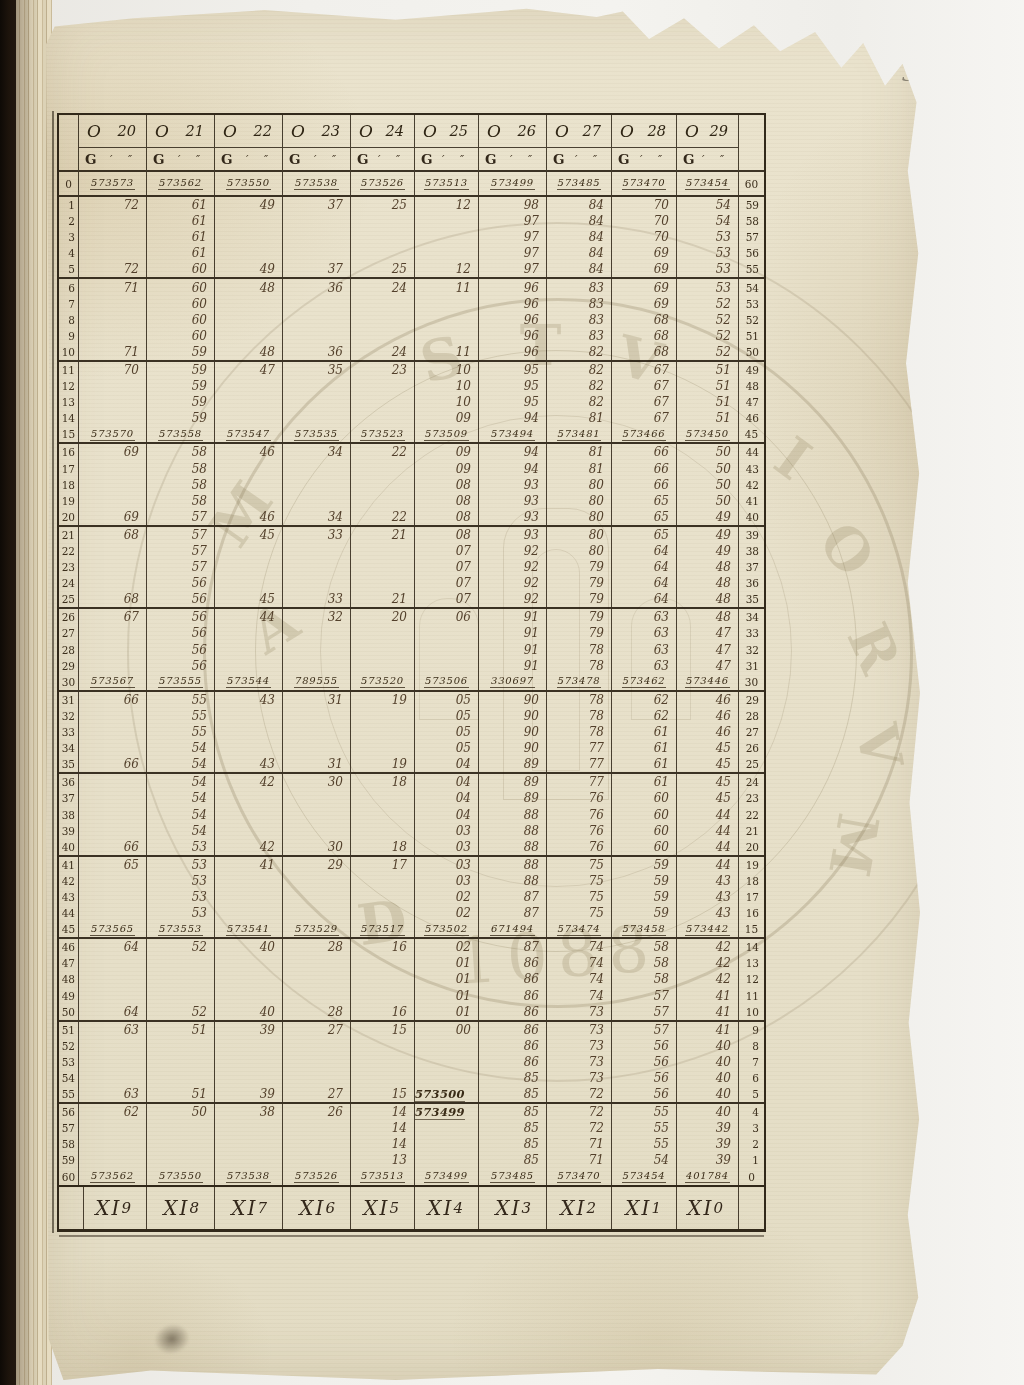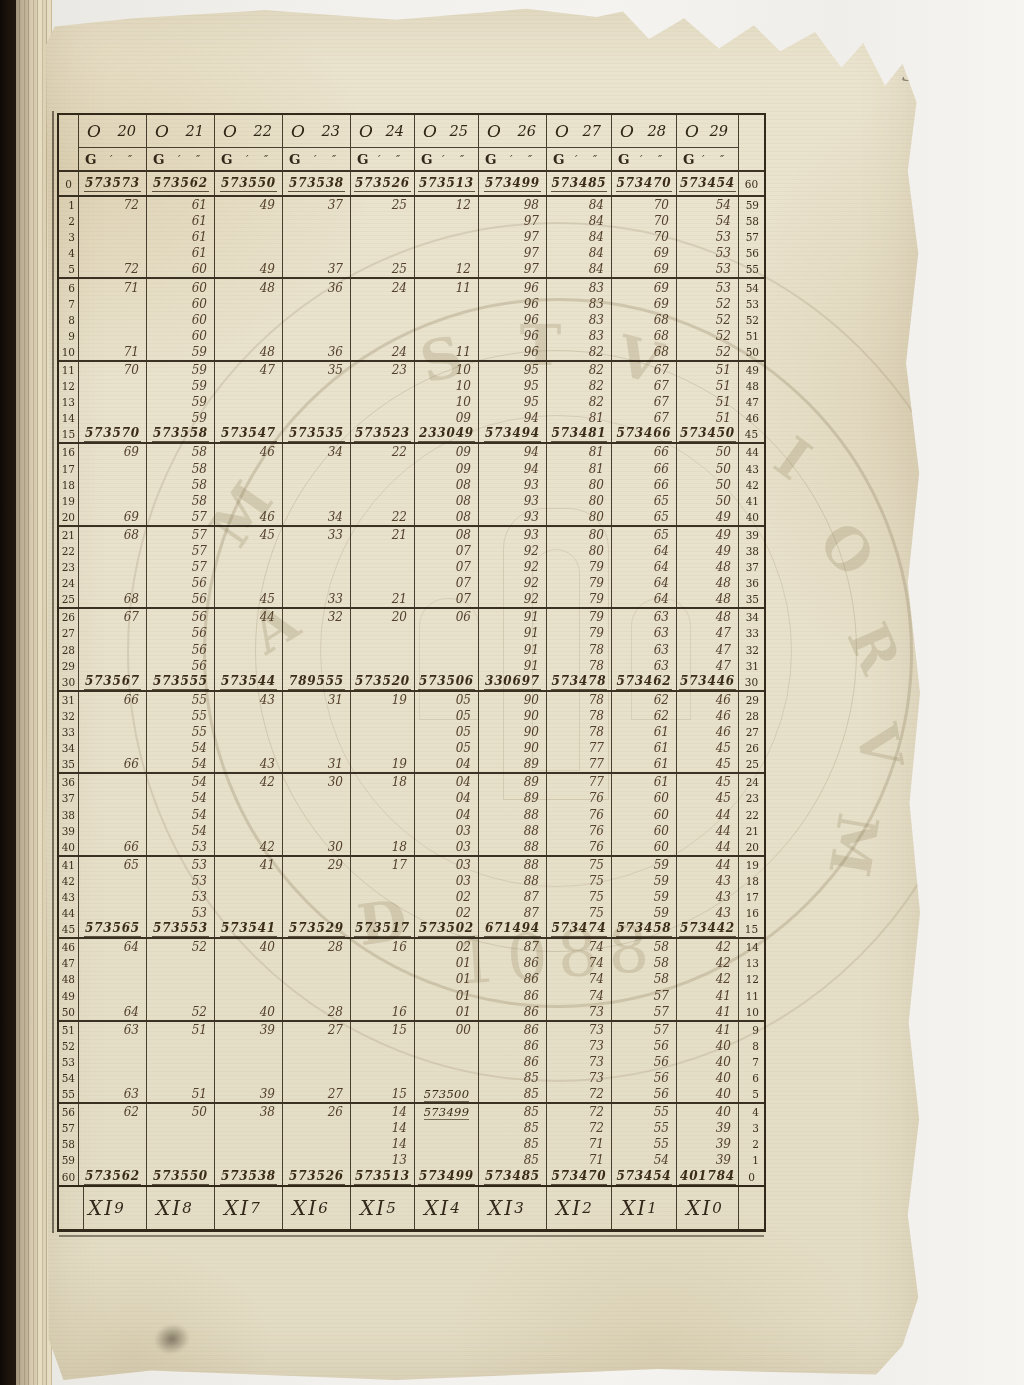"573573" .row.full .val { font-size: 12px -> 10px; font-weight: bold -> none }
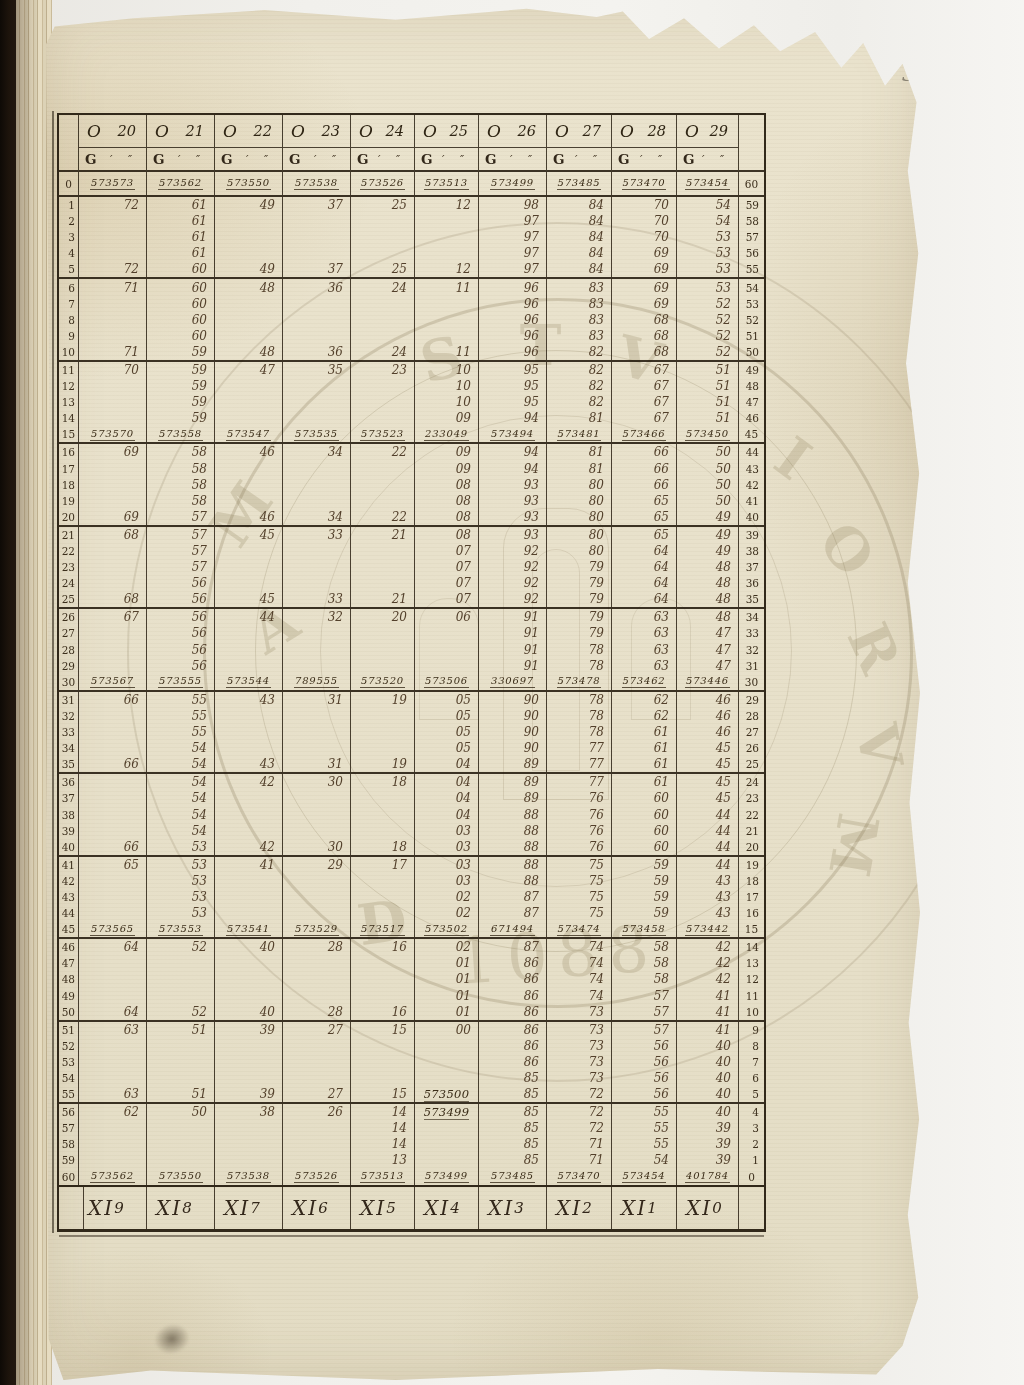"233049" span.val { text: 233049 -> 573509 }
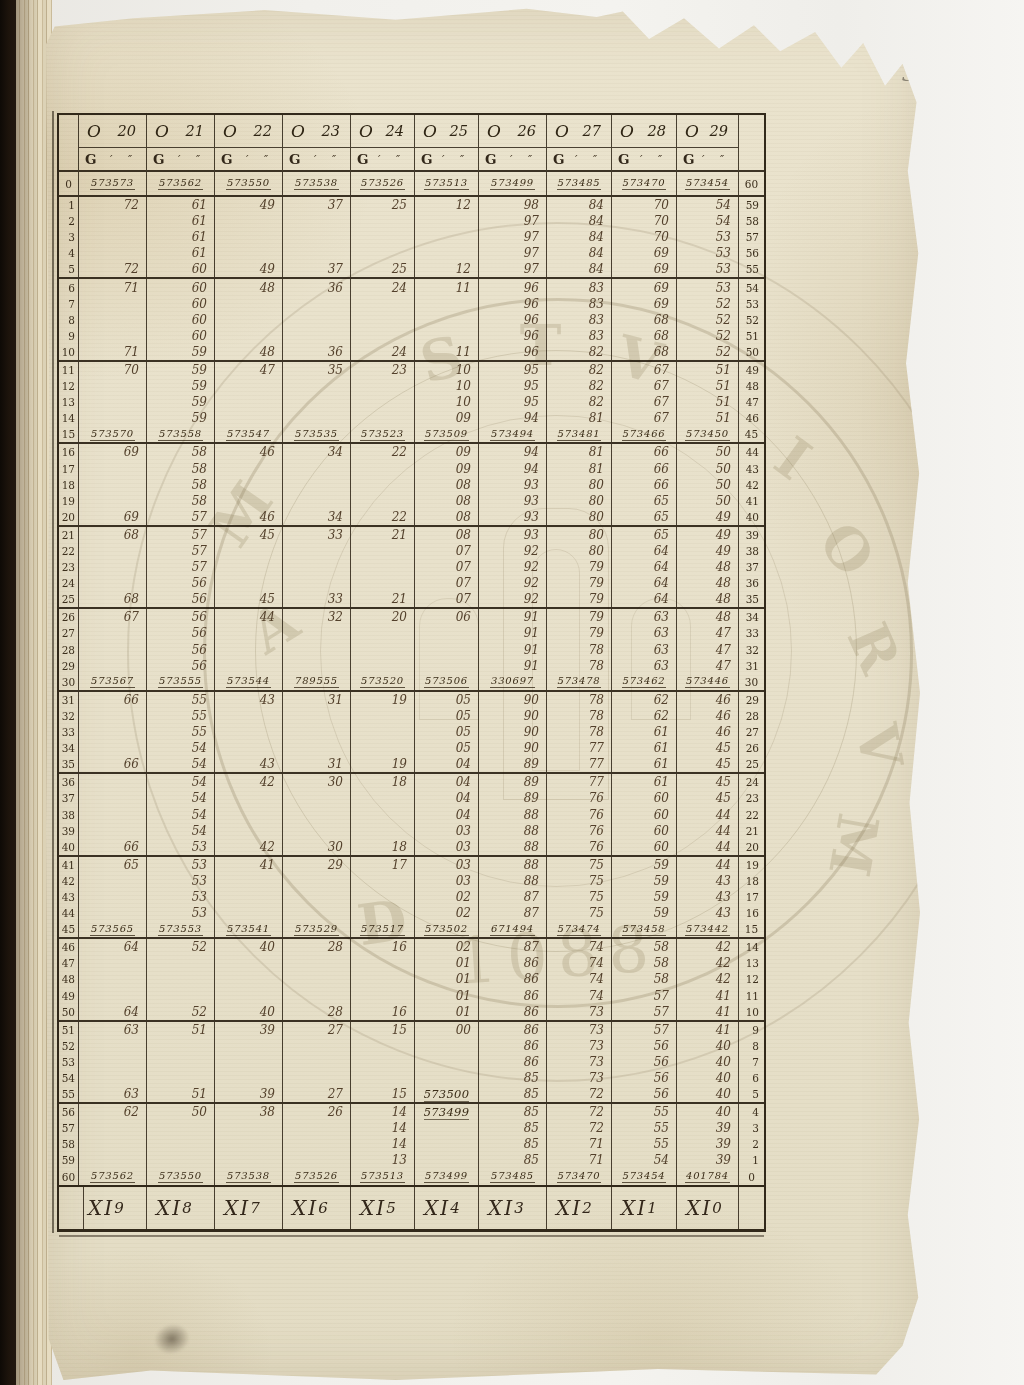"573500" .cell.wide { font-weight: none -> bold; justify-content: center -> flex-start }
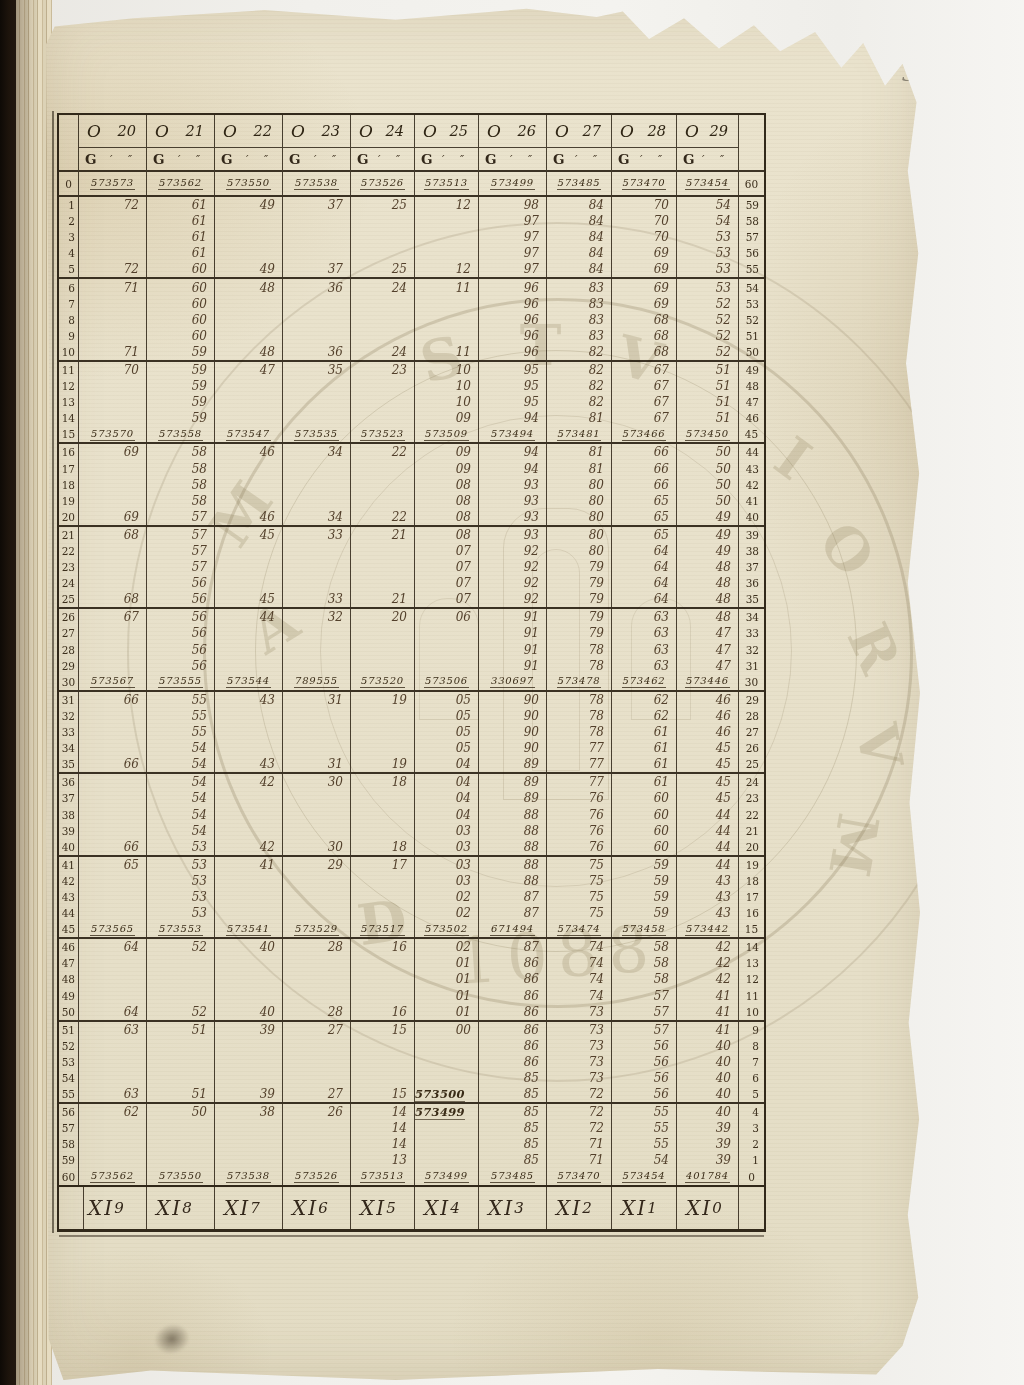"XI" .ftr .cell { justify-content: flex-start -> flex-end }
